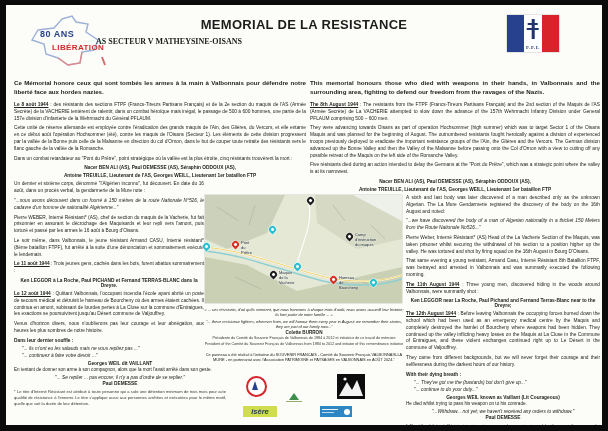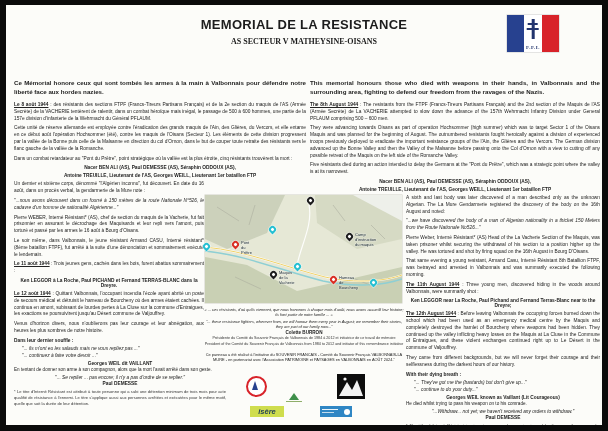"80 ANS" div.logo80 { html: none -> <div> <svg> <path></path> <path></path> <path></path> </svg> <span>80 ANS</span> <span>LIBÉRATION</span> </div> }
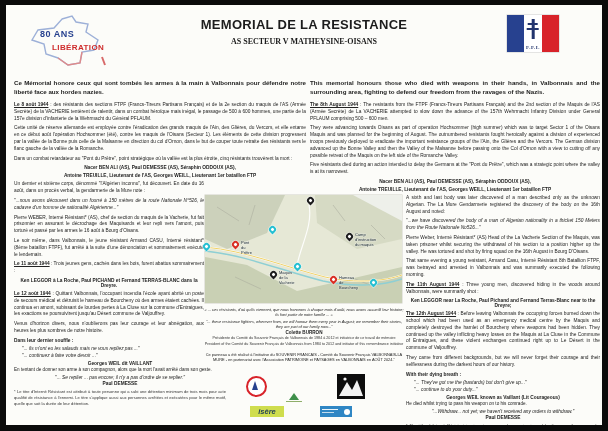"AS SECTEUR V MATHEYSINE-OISANS" .hdr-sub { text-align: center -> none }
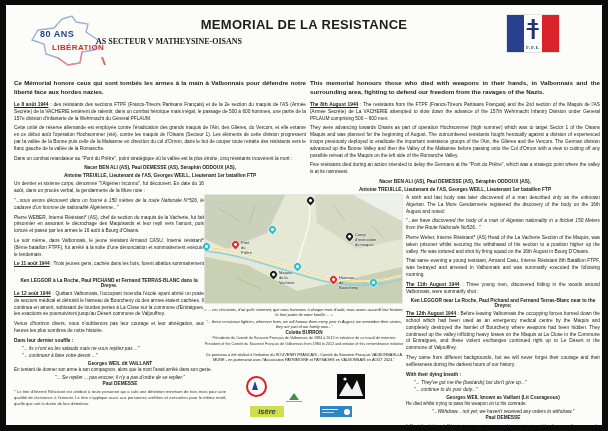"isère" .logo-is { left: 244px -> 237px }
